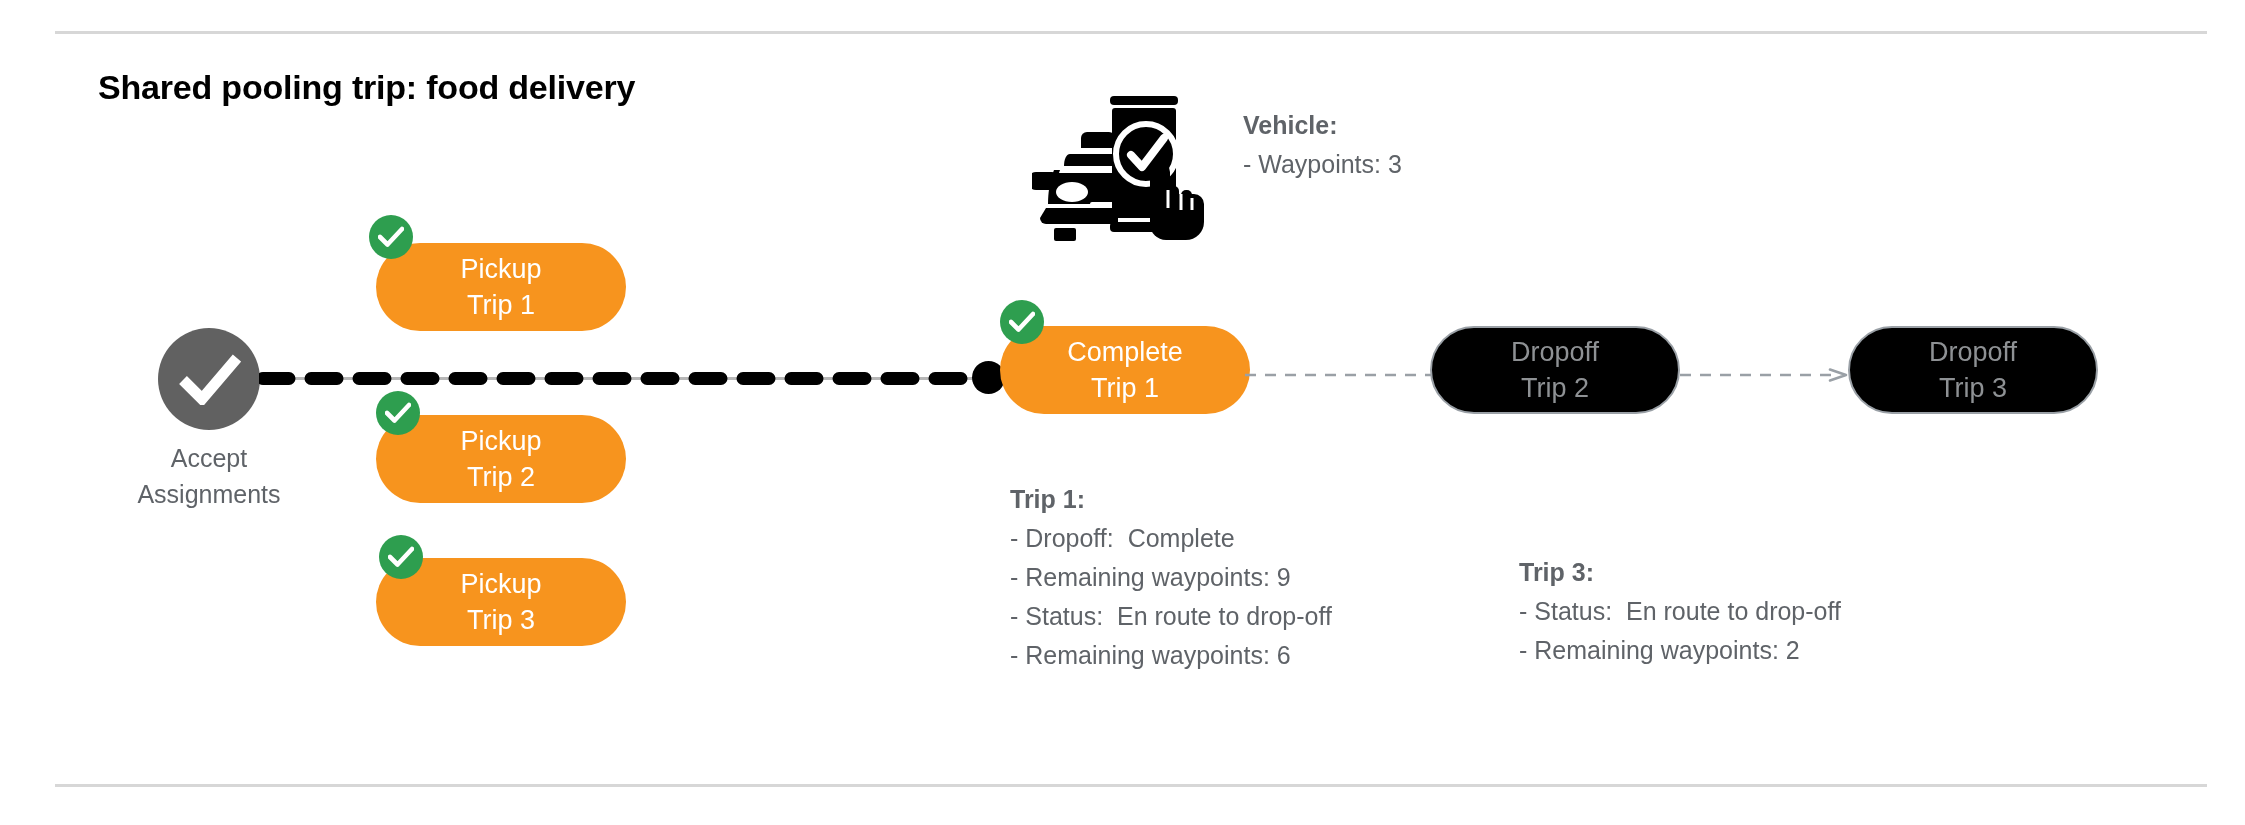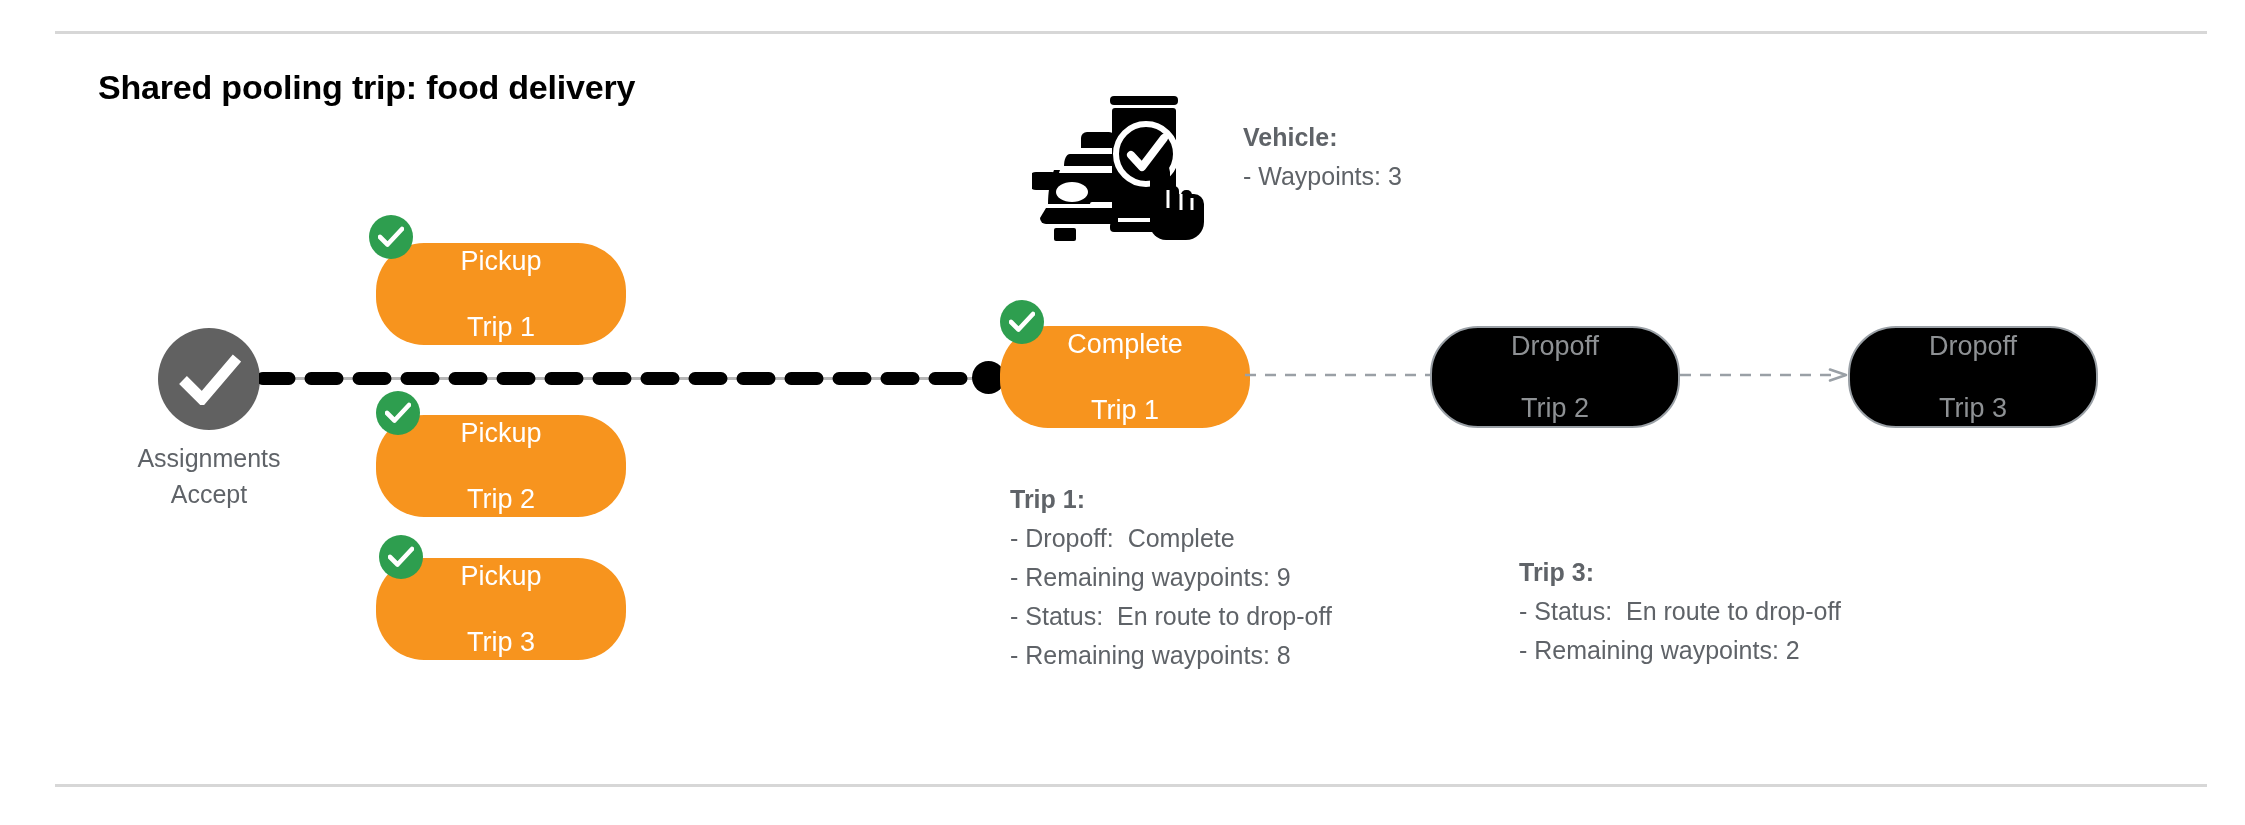"Vehicle:" .info-vehicle { margin-top: 12px -> none }
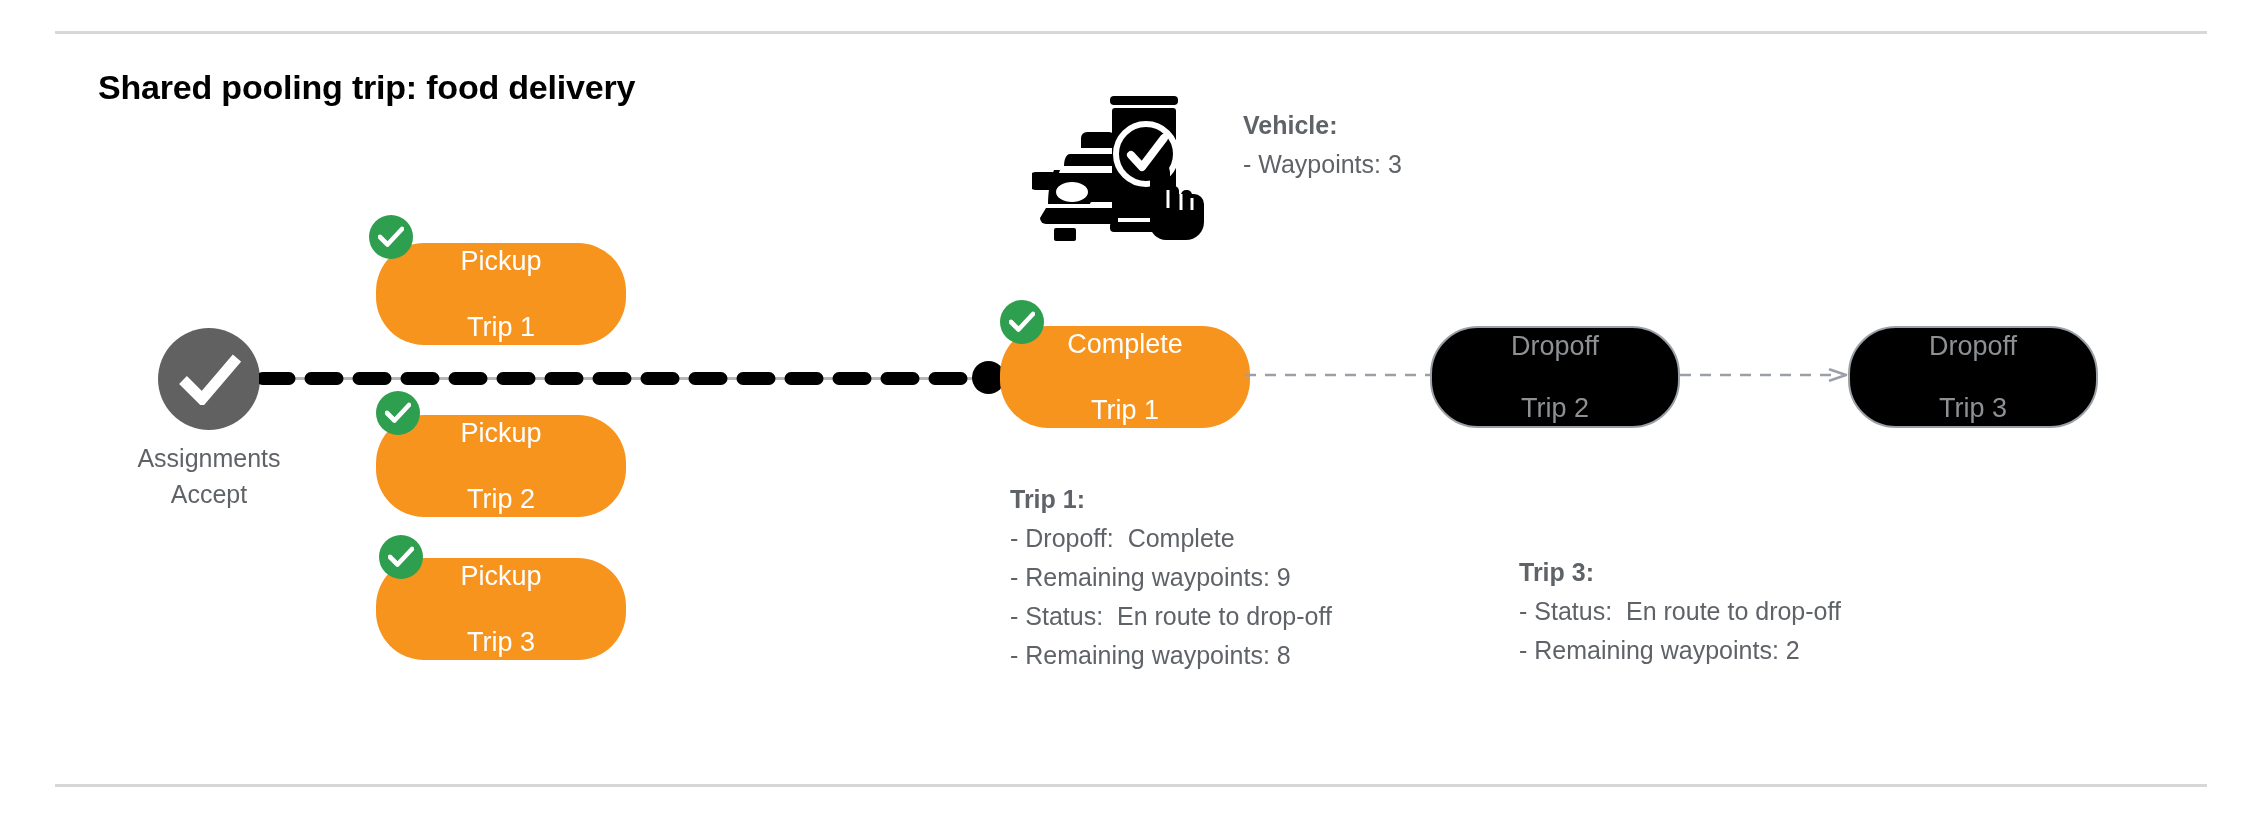"Pickup" .pill { height: 102px -> 88px; justify-content: space-between -> center }
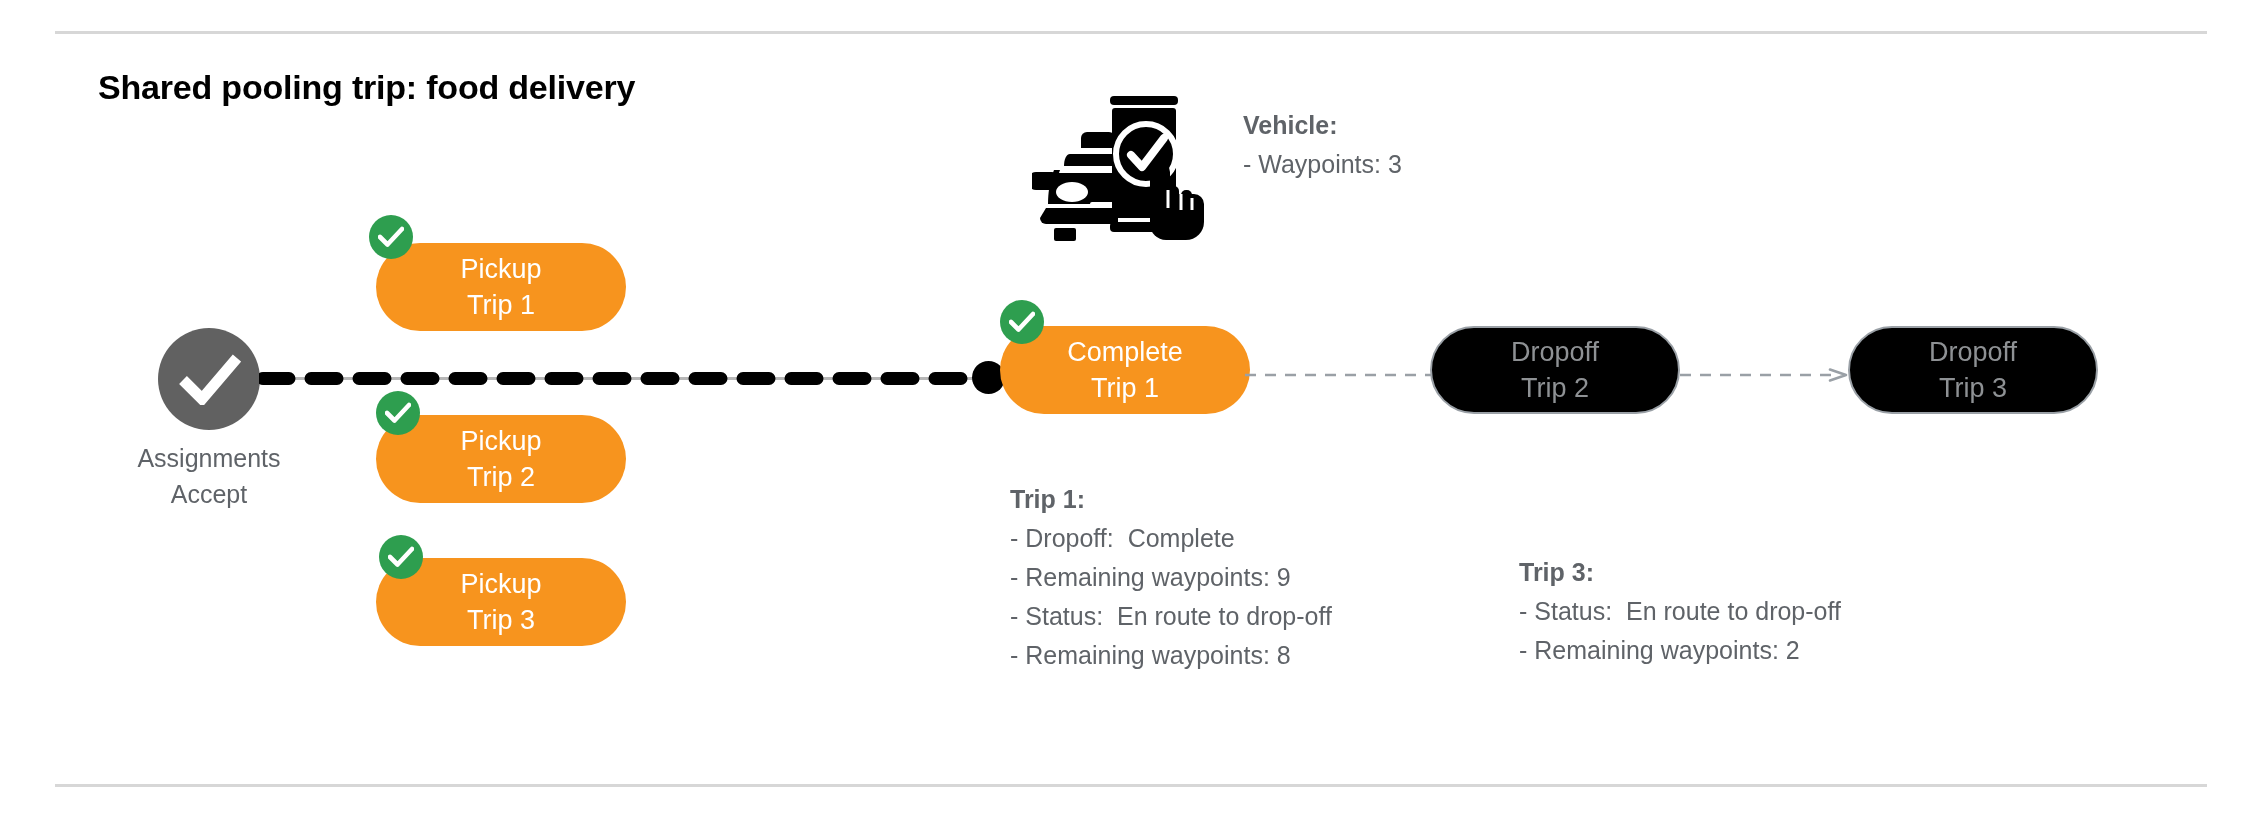"Assignments" div { order: before "Accept" -> after "Accept" }
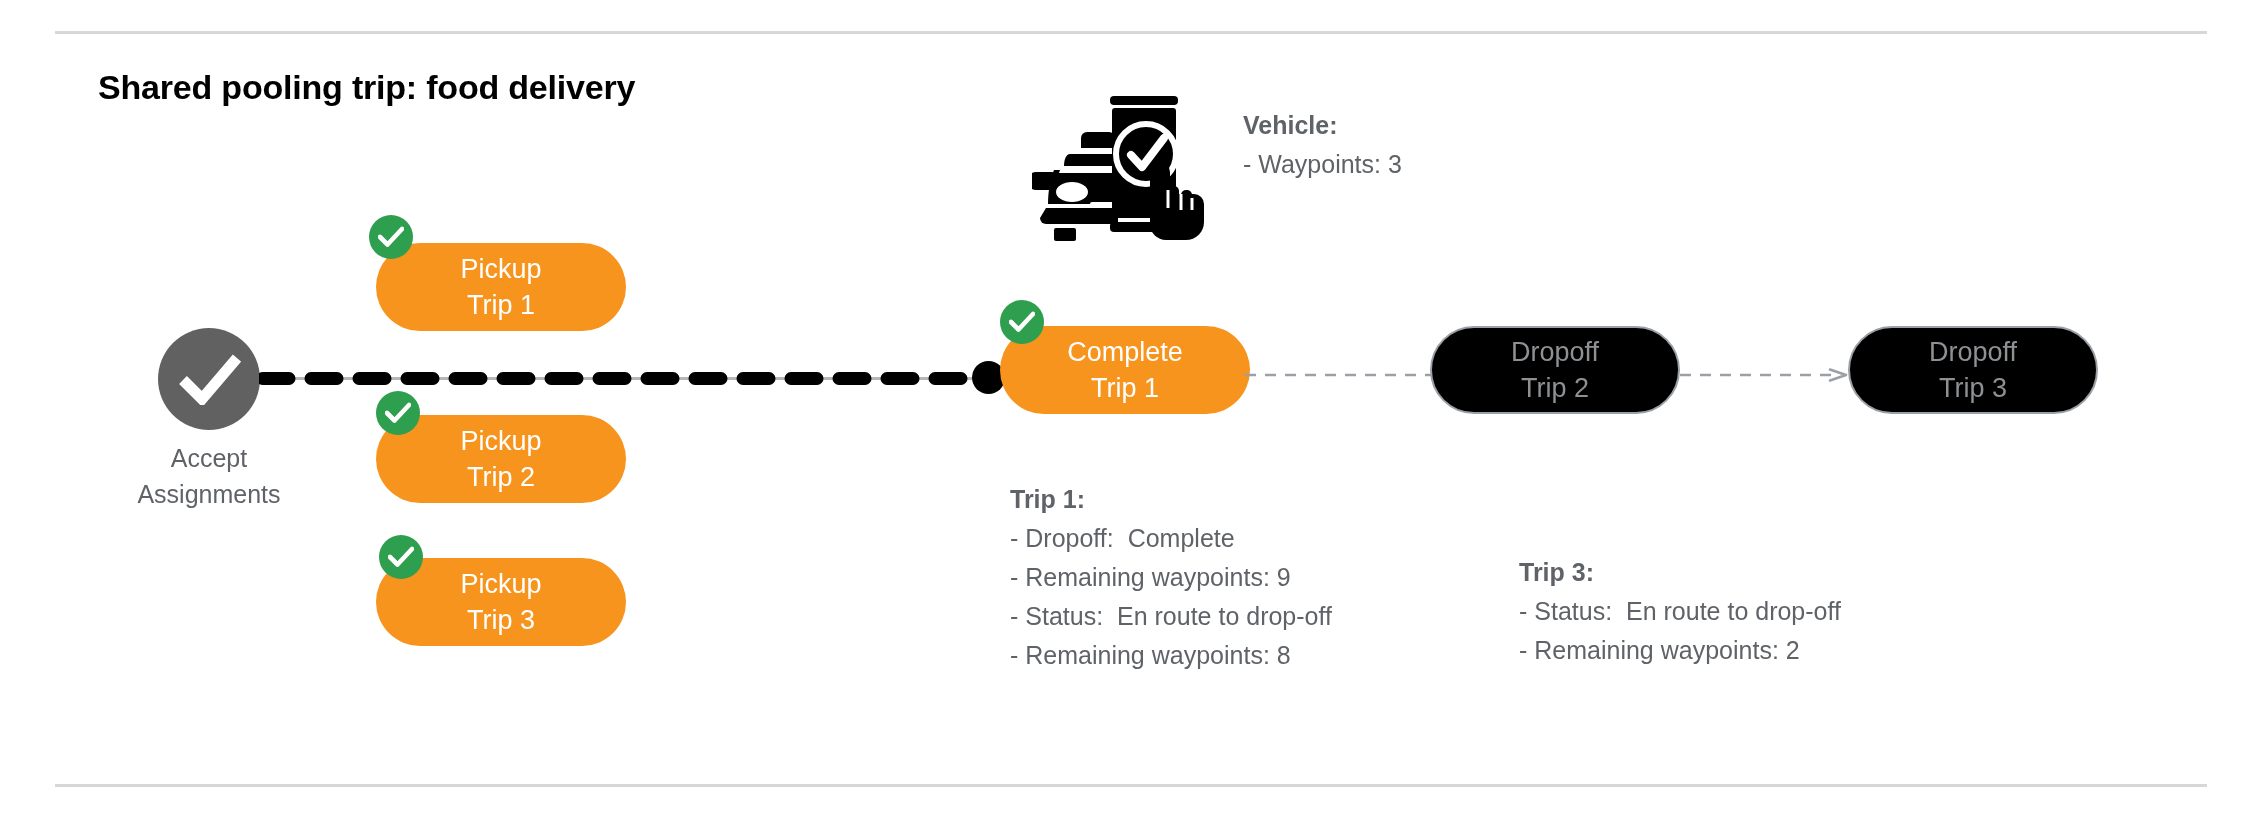"- Remaining waypoints: 8" div.row { text: 8 -> 6 }
